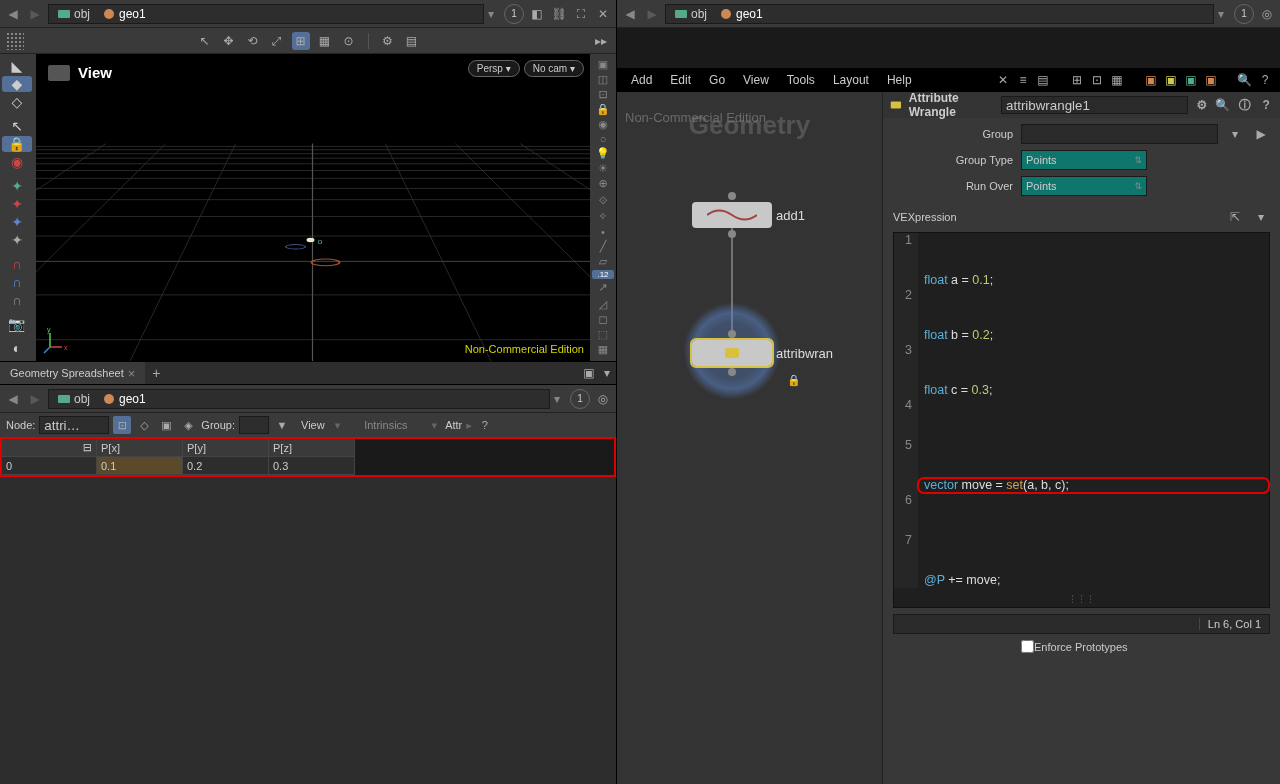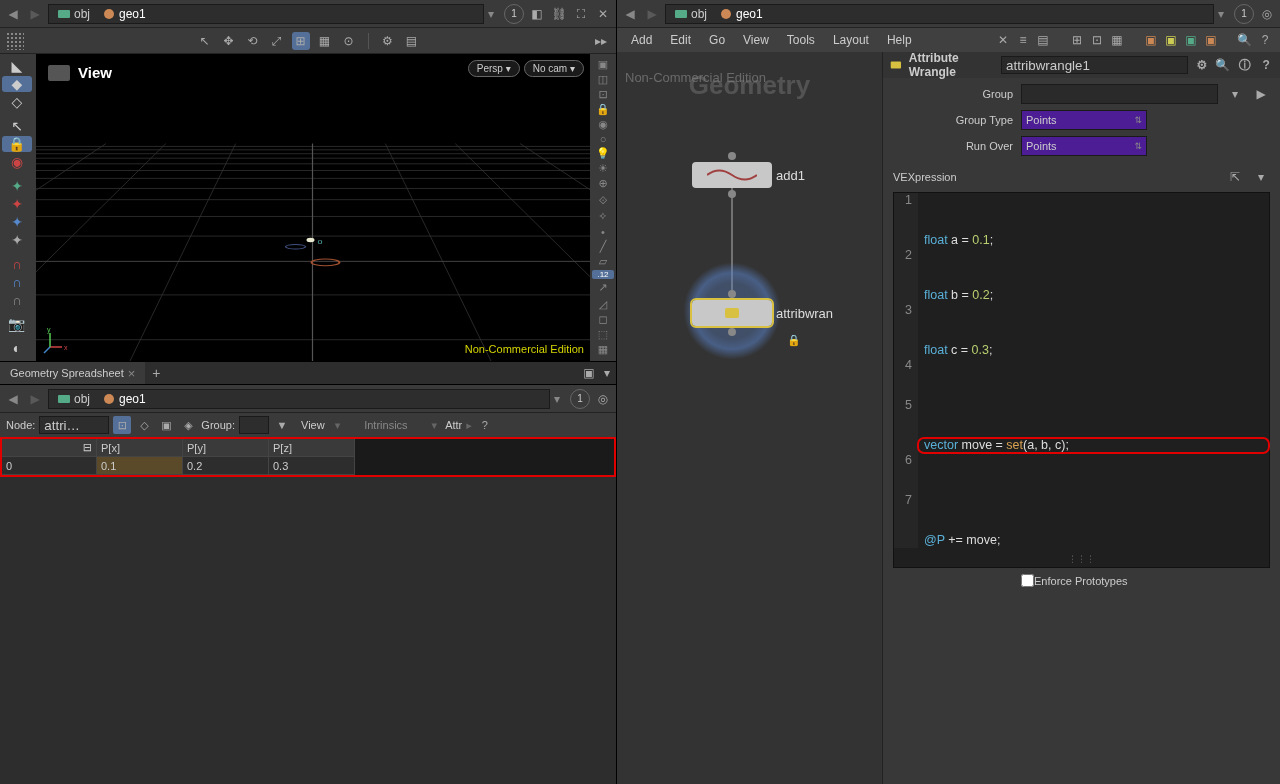"Add" .menubar { background: #404040 -> #000000; margin-top: none -> 40px }
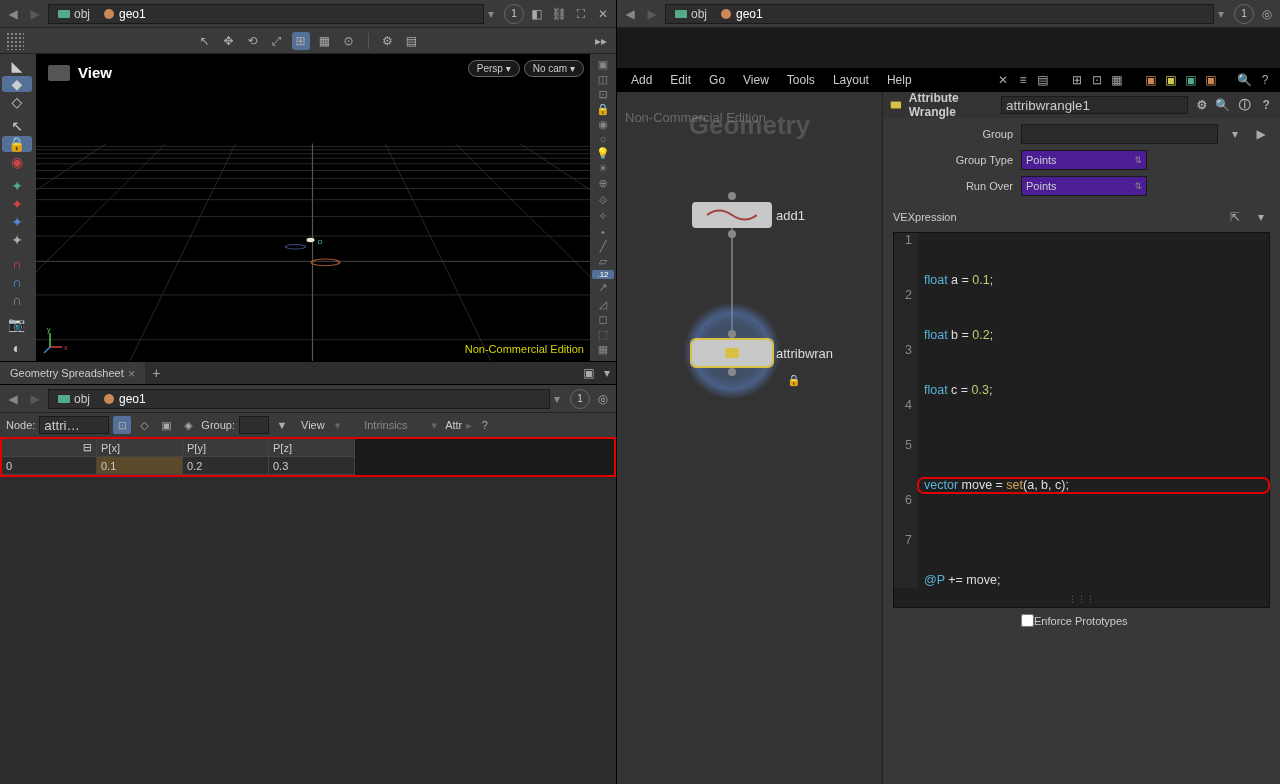"Points" .pdrop { background: #4c1d95 -> #0f766e }
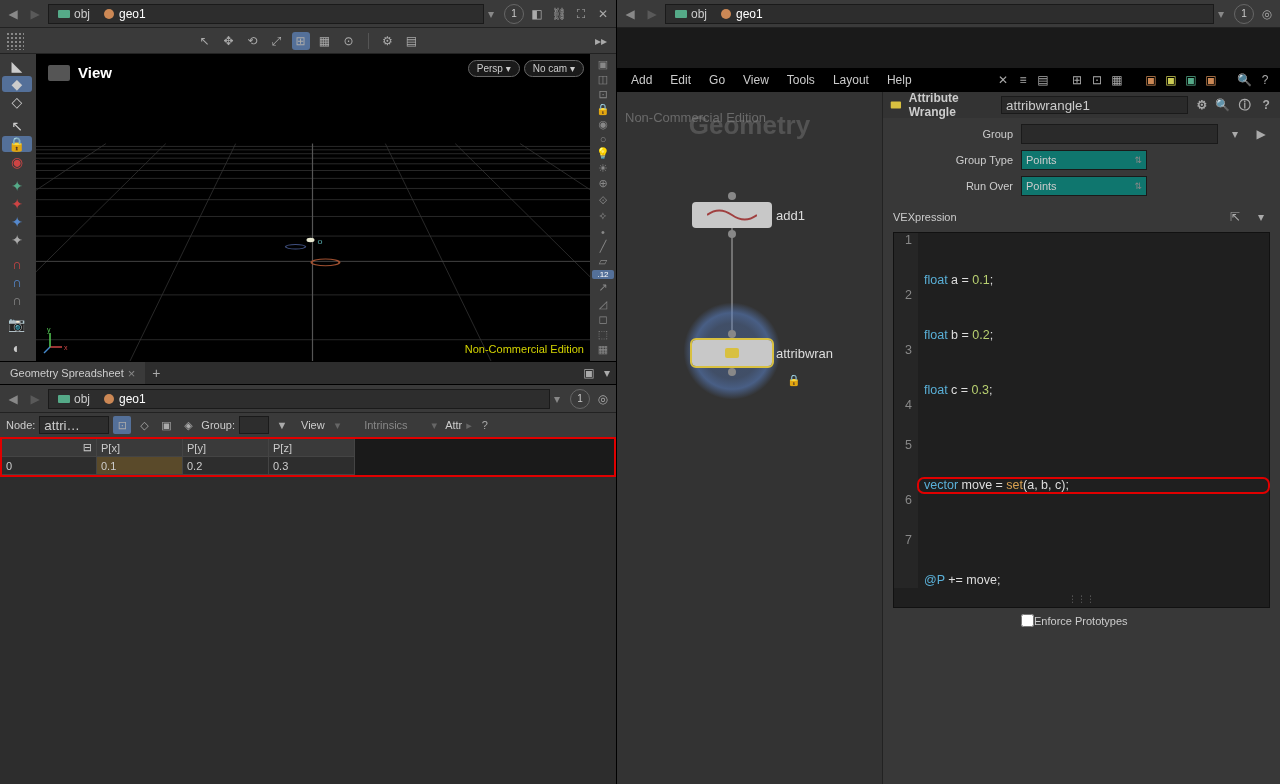"Ln 6, Col 1" div.status { html: none -> <div> <div>Ln 6, Col 1</div> </div> }
